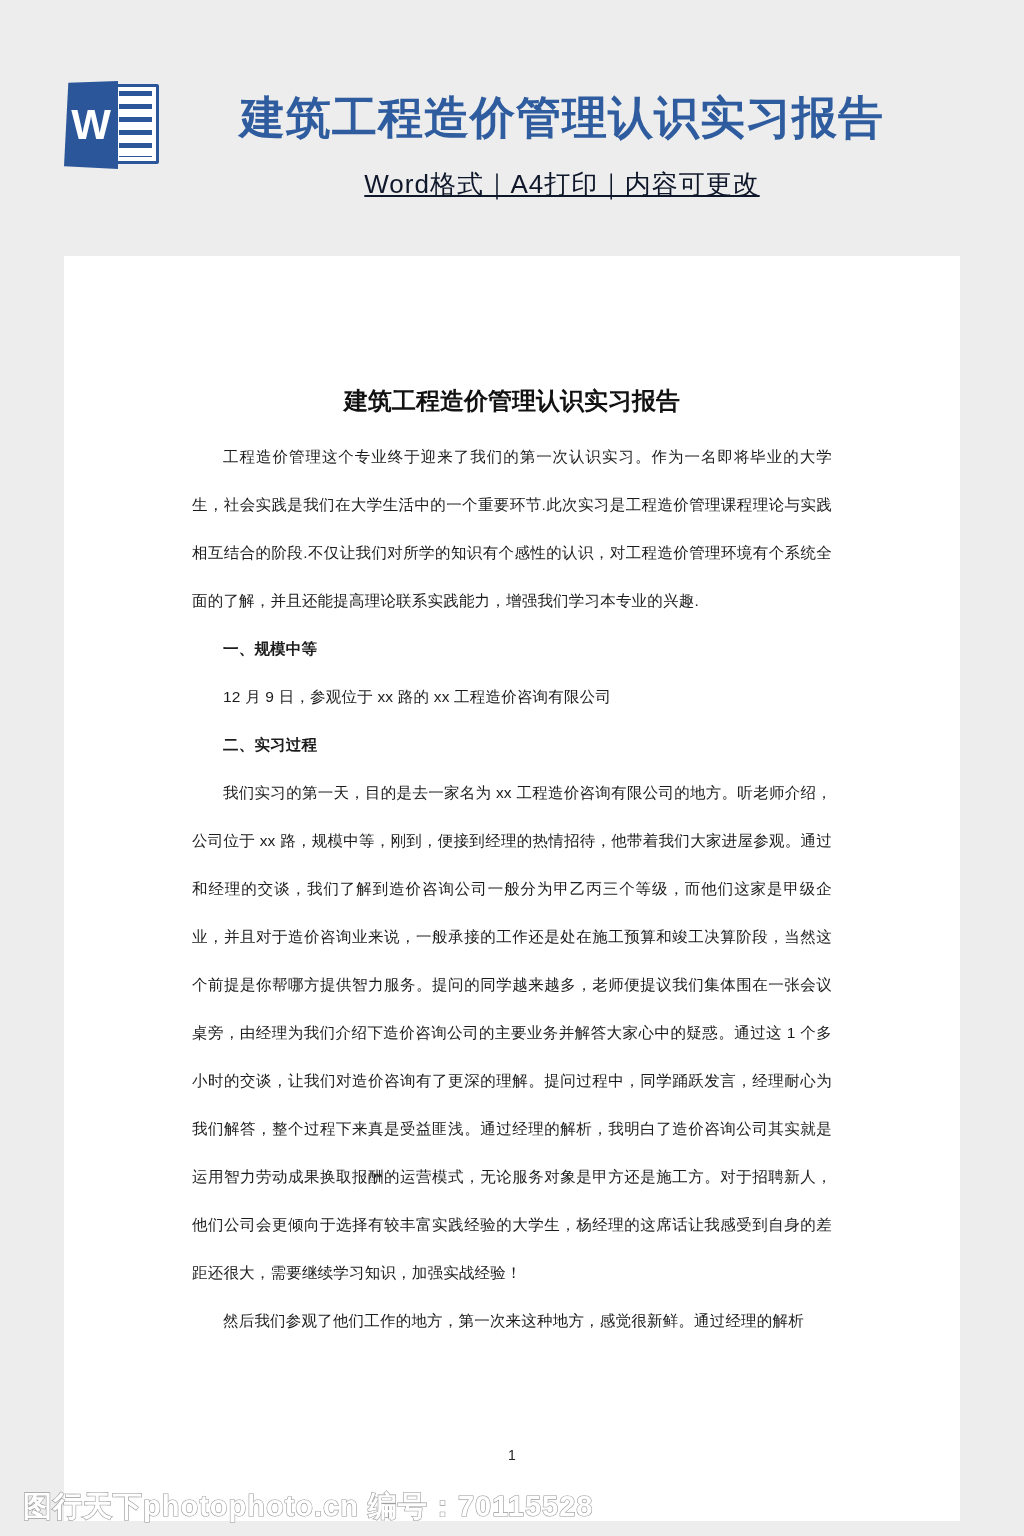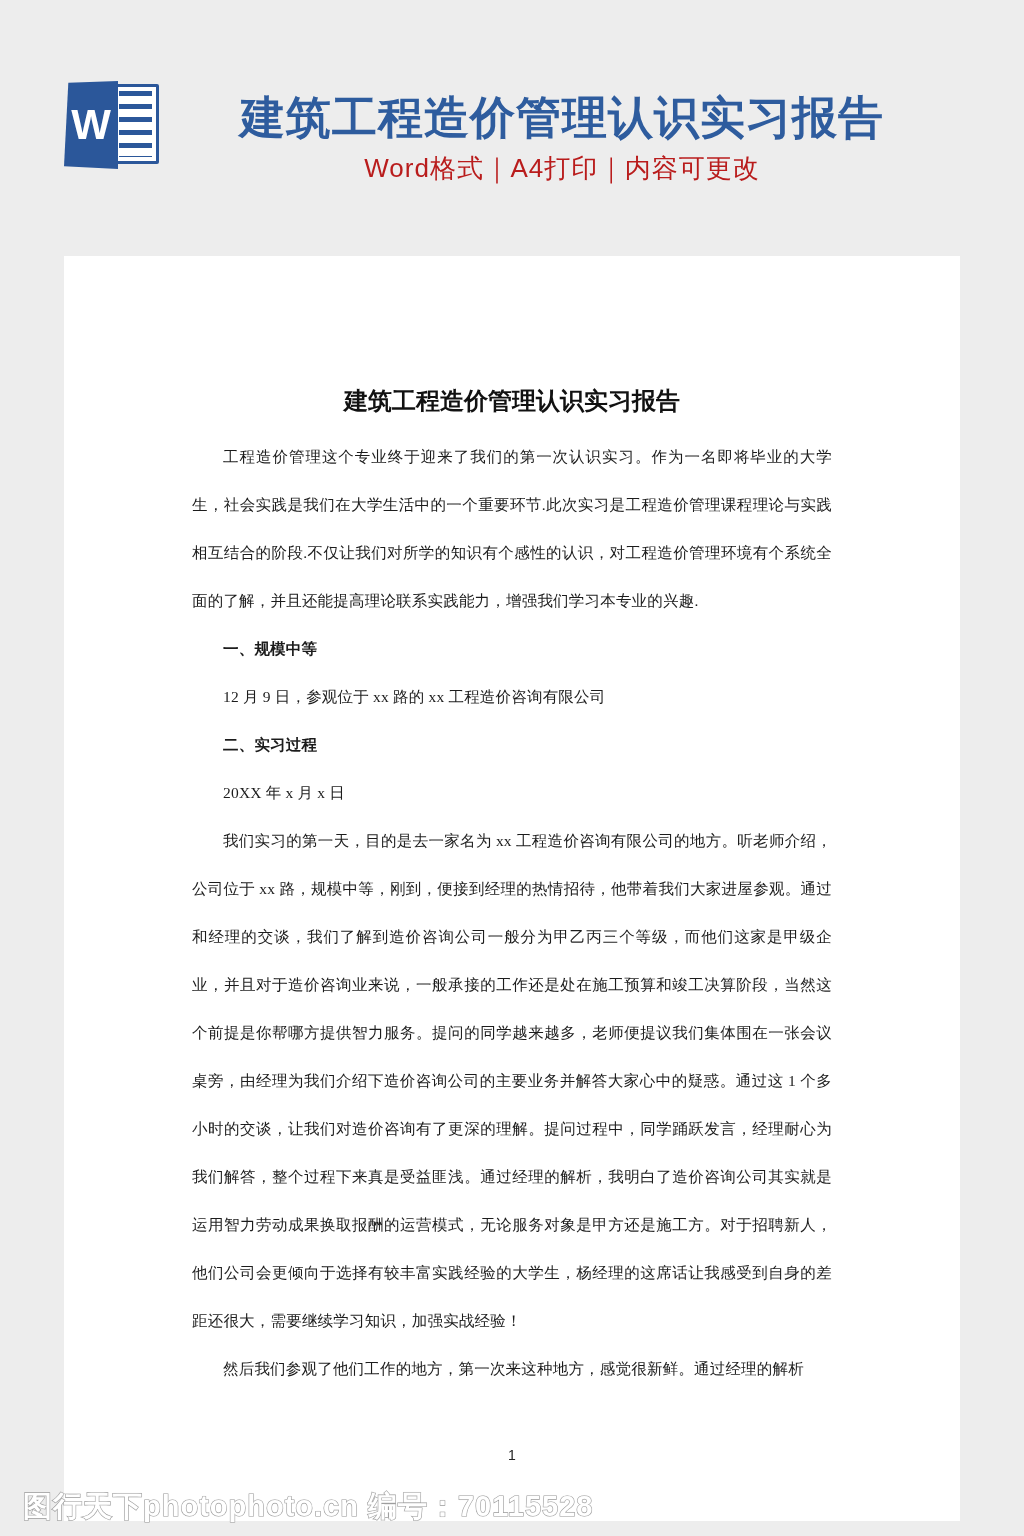"Word格式｜A4打印｜内容可更改" .header-subtitle { color: #b91c1c -> #0f172a; margin-top: 8px -> 24px; text-decoration: none -> underline }
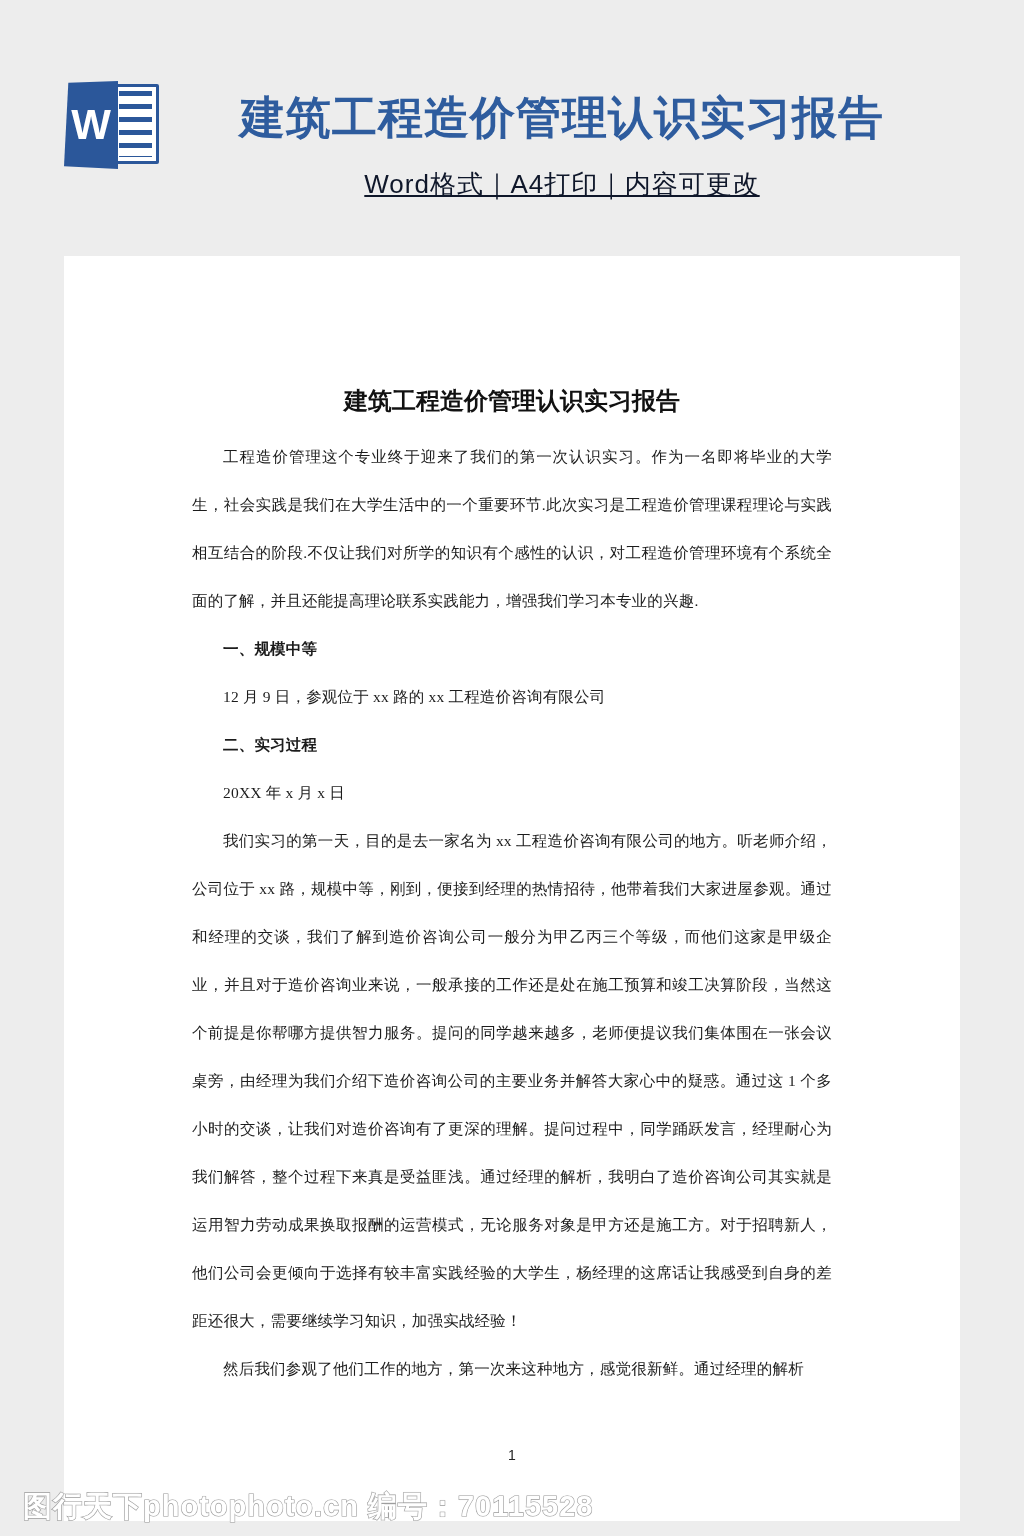"工程造价管理这个专业终于迎来了我们的第一次认识实习。作为一名即将毕业的大学生，社" .para { font-family: Liberation Serif, serif -> none }
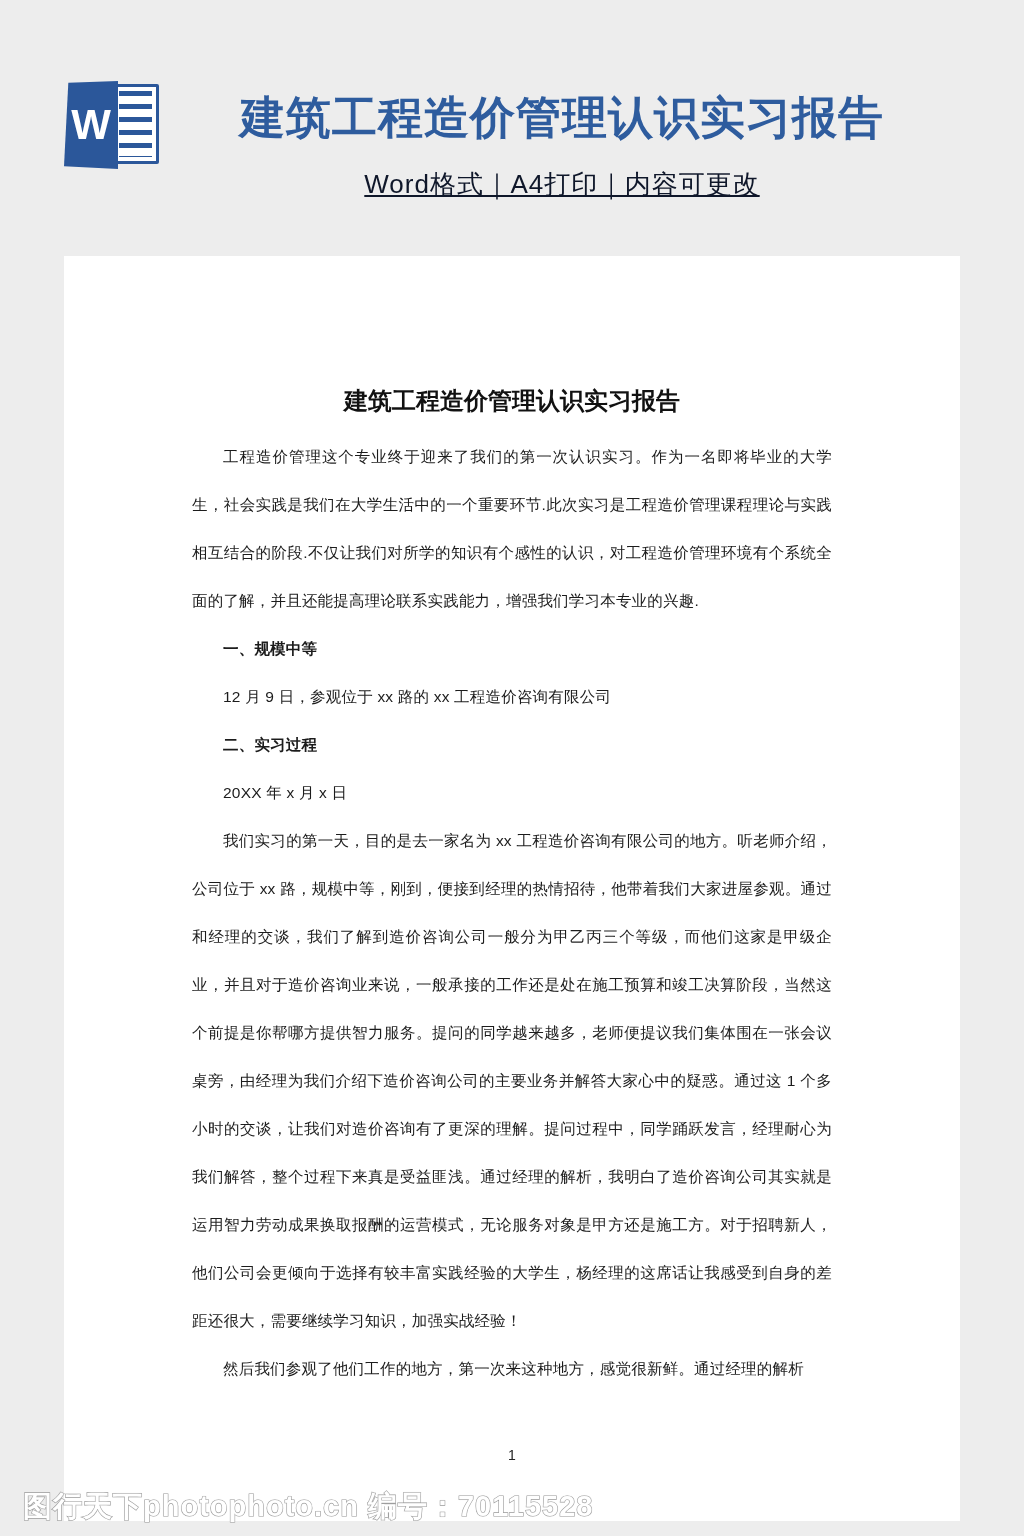"20XX 年 x 月 x" p.para { html: <p>20XX 年 x 月 x 日</p> -> none }
